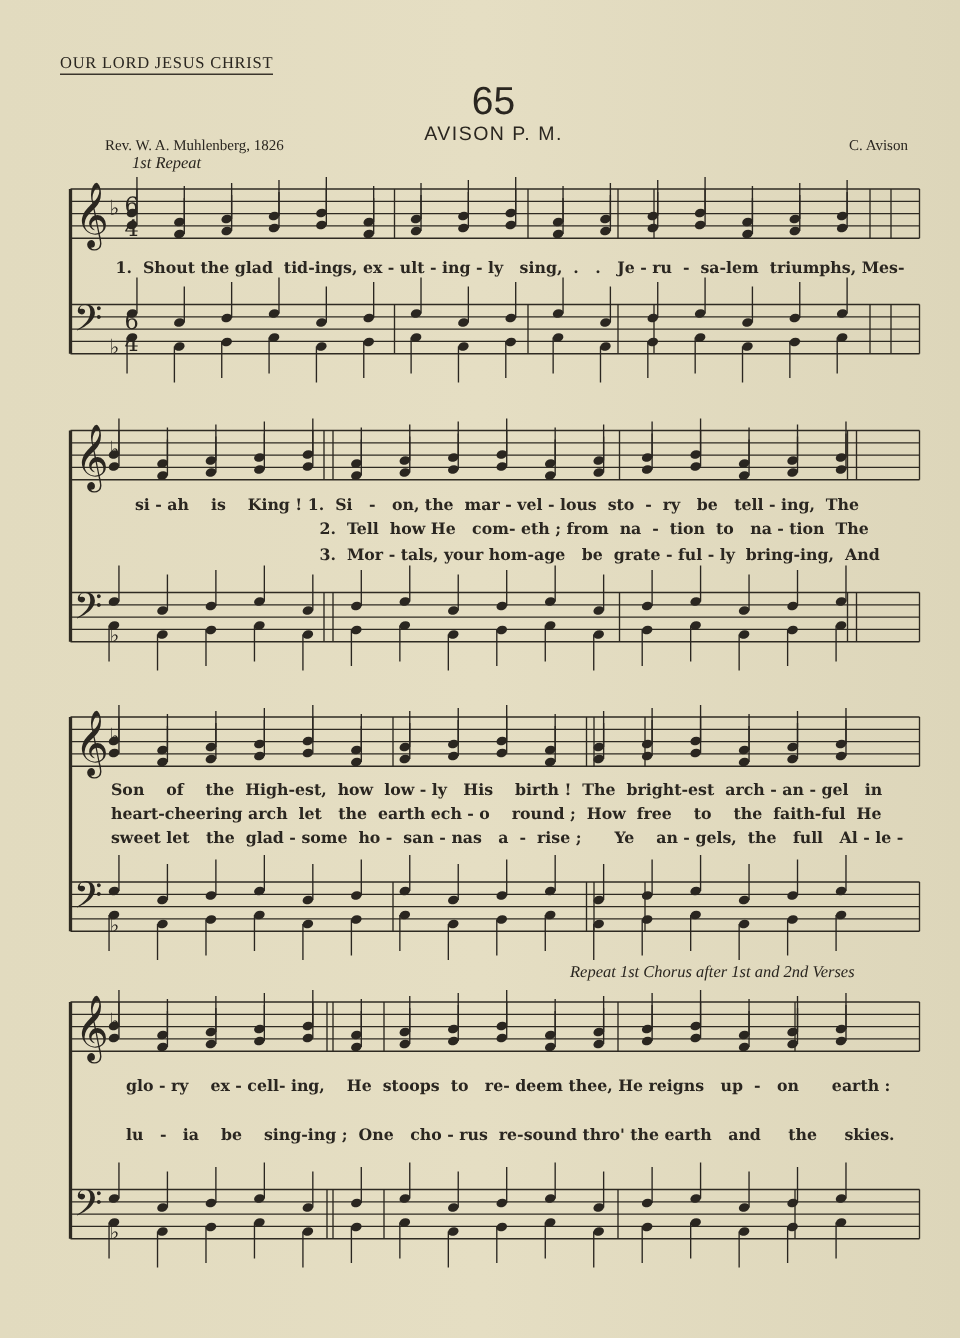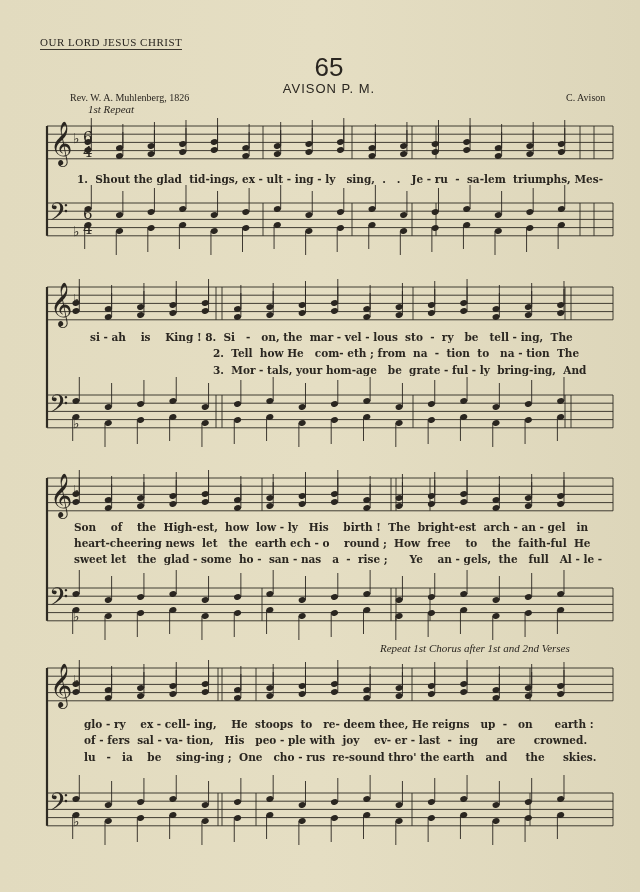"si - ah is King" div.lyric-line { text: 8 -> 1 }
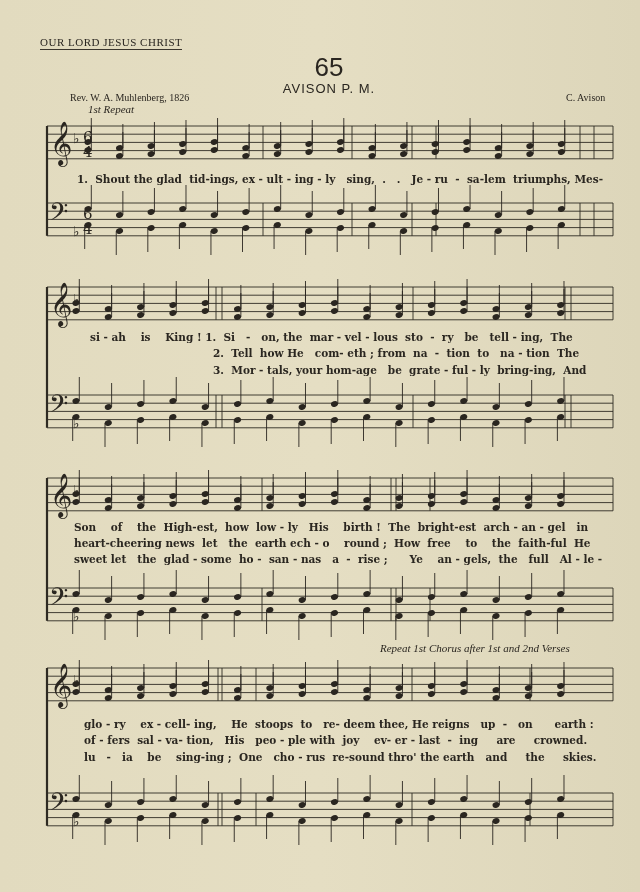"heart-cheering news let the earth" div.lyric-line { text: news -> arch }
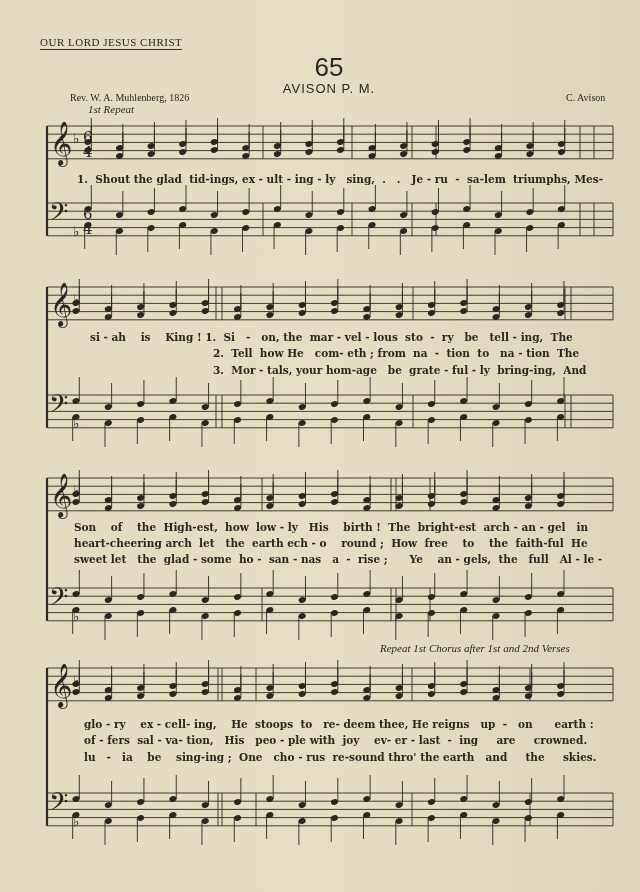"of - fers sal -" div.lyric-line { html: <div>of - fers sal - va- tion, His peo - ple with joy ev- er - last - ing are crowned.</div> -> none }
